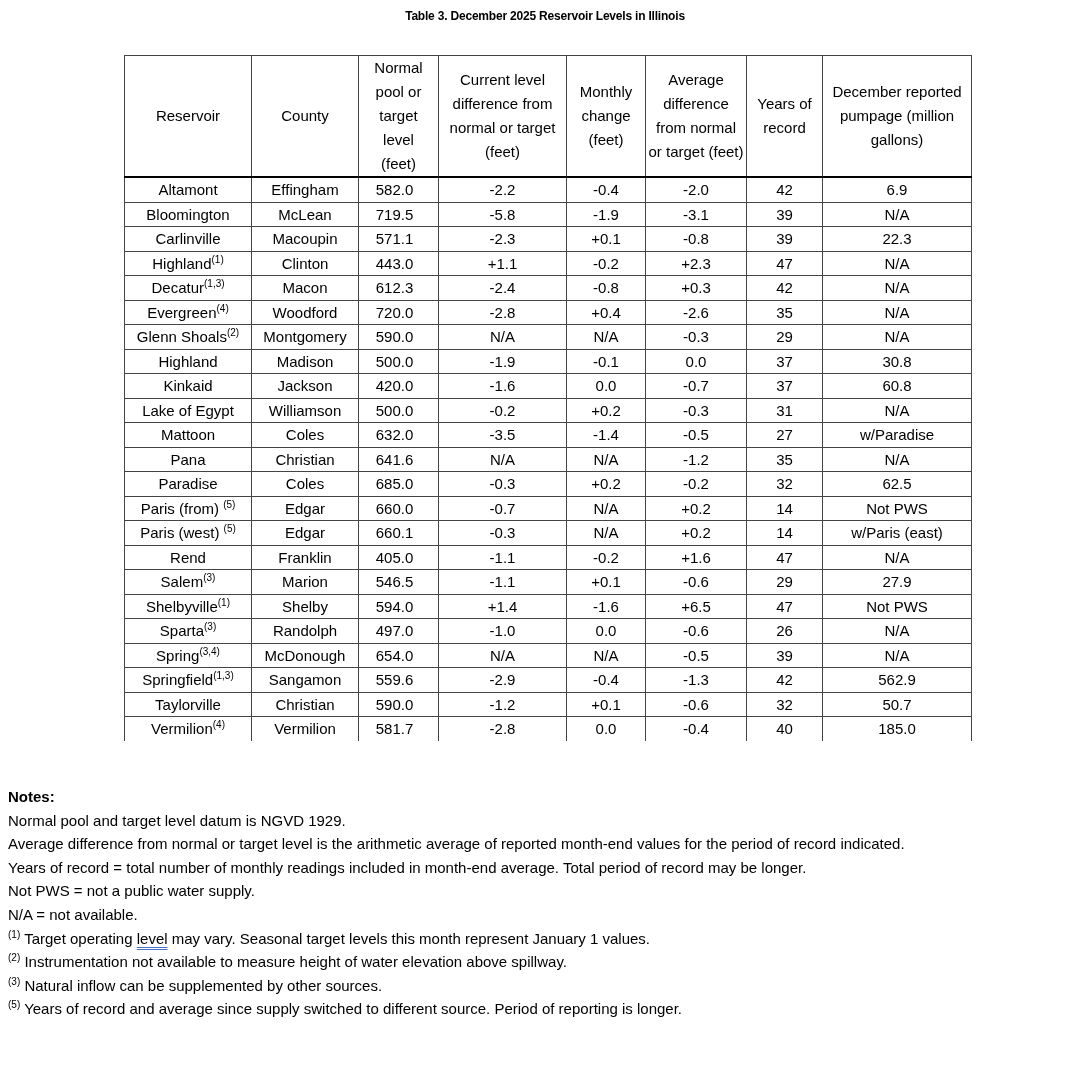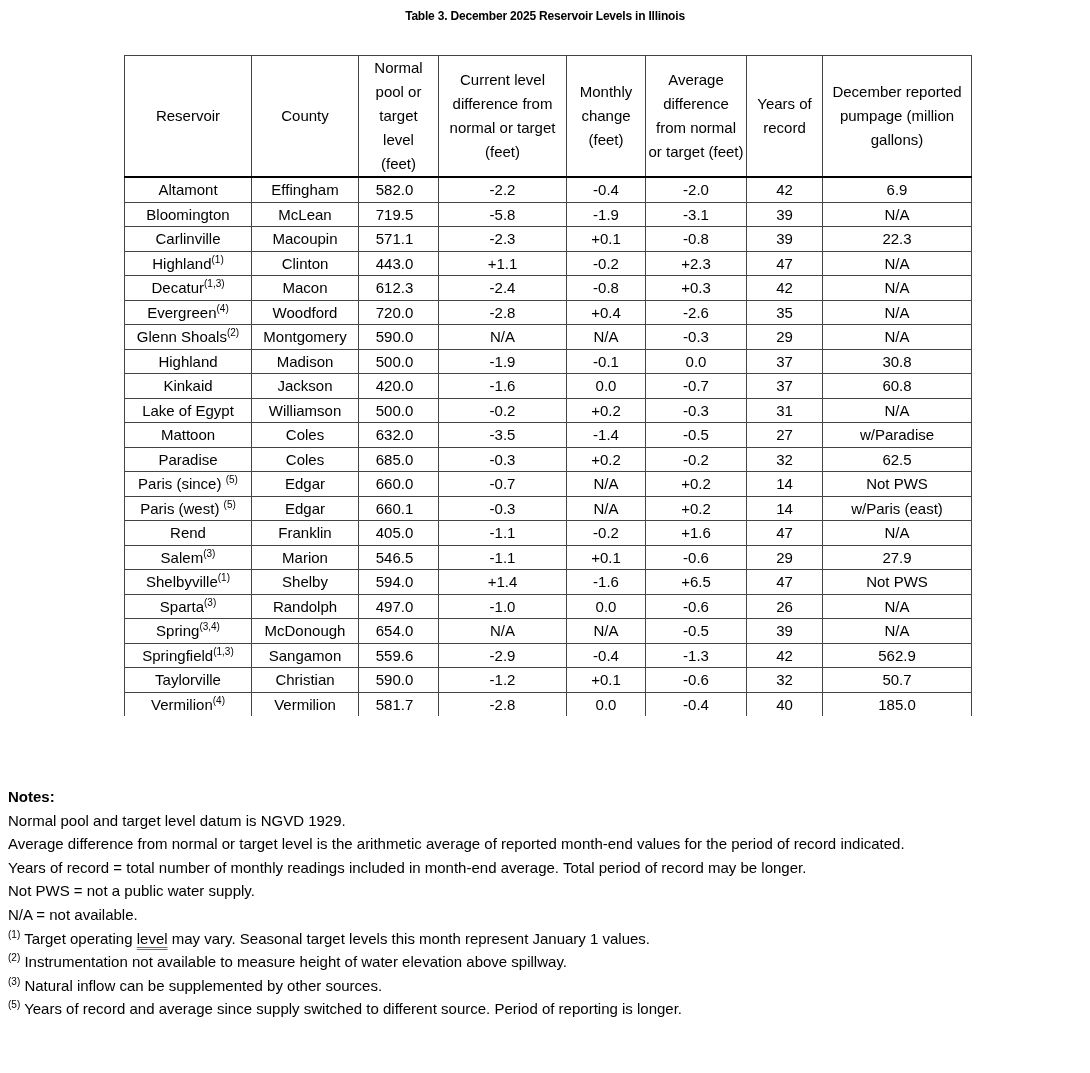"Pana" tr { html: none -> <tr> <td><span>Pana</span><sup></sup></td> <td>Christian</td> <td>641.6</td> <td>N/A</td> <td>N/A</td> <td>-1.2</td> <td>35</td> <td>N/A</td> </tr> }
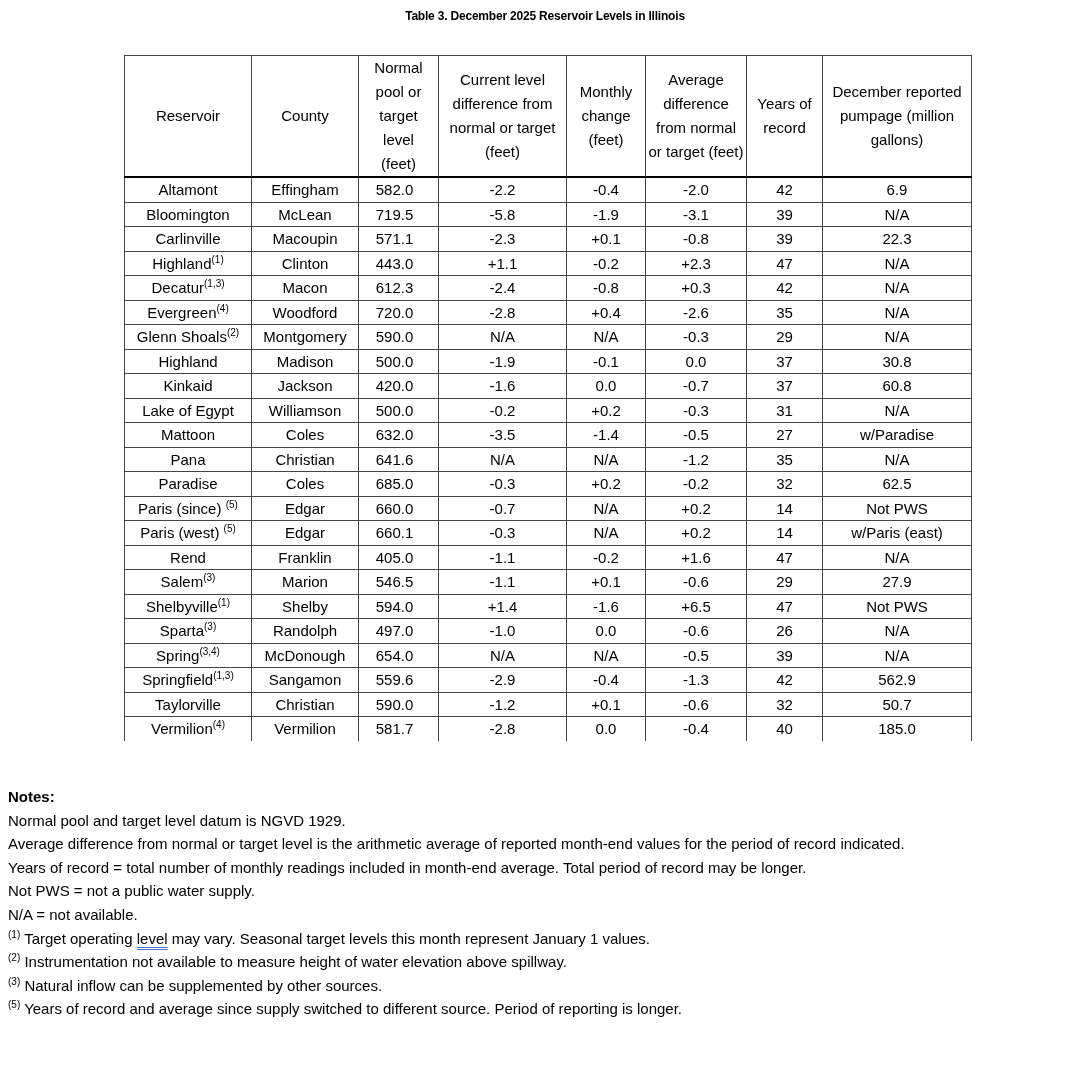"Paris (since)" span { text: since -> from }
